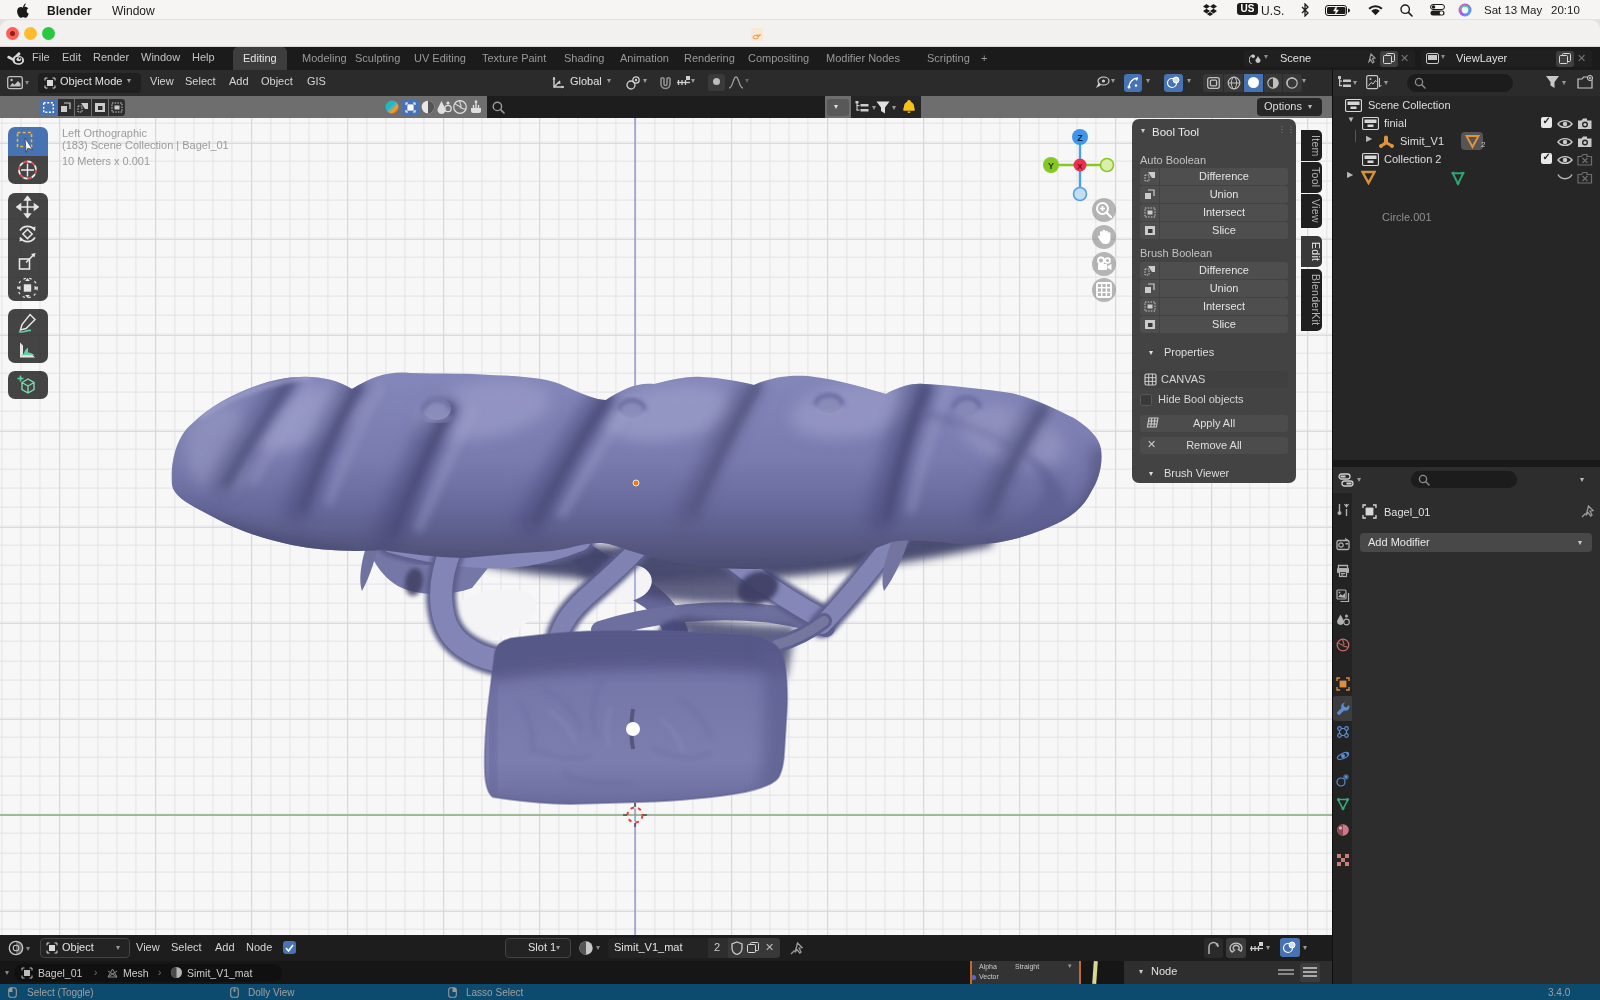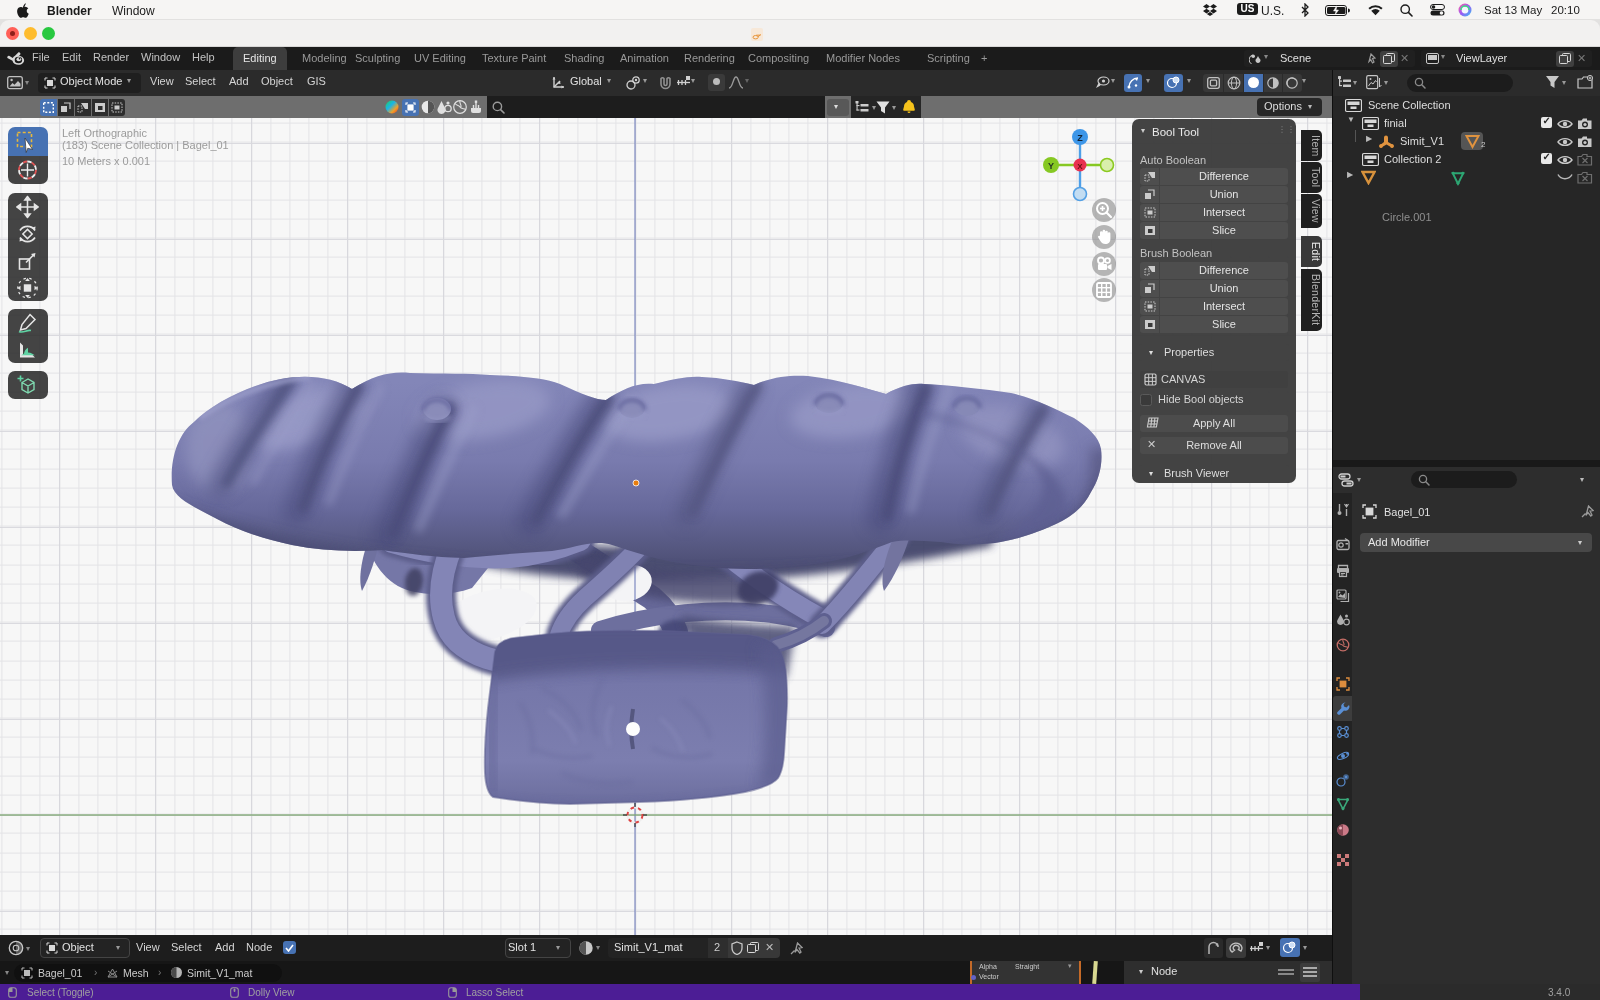"Slot 1" span.abs { left: 508px -> 528px }
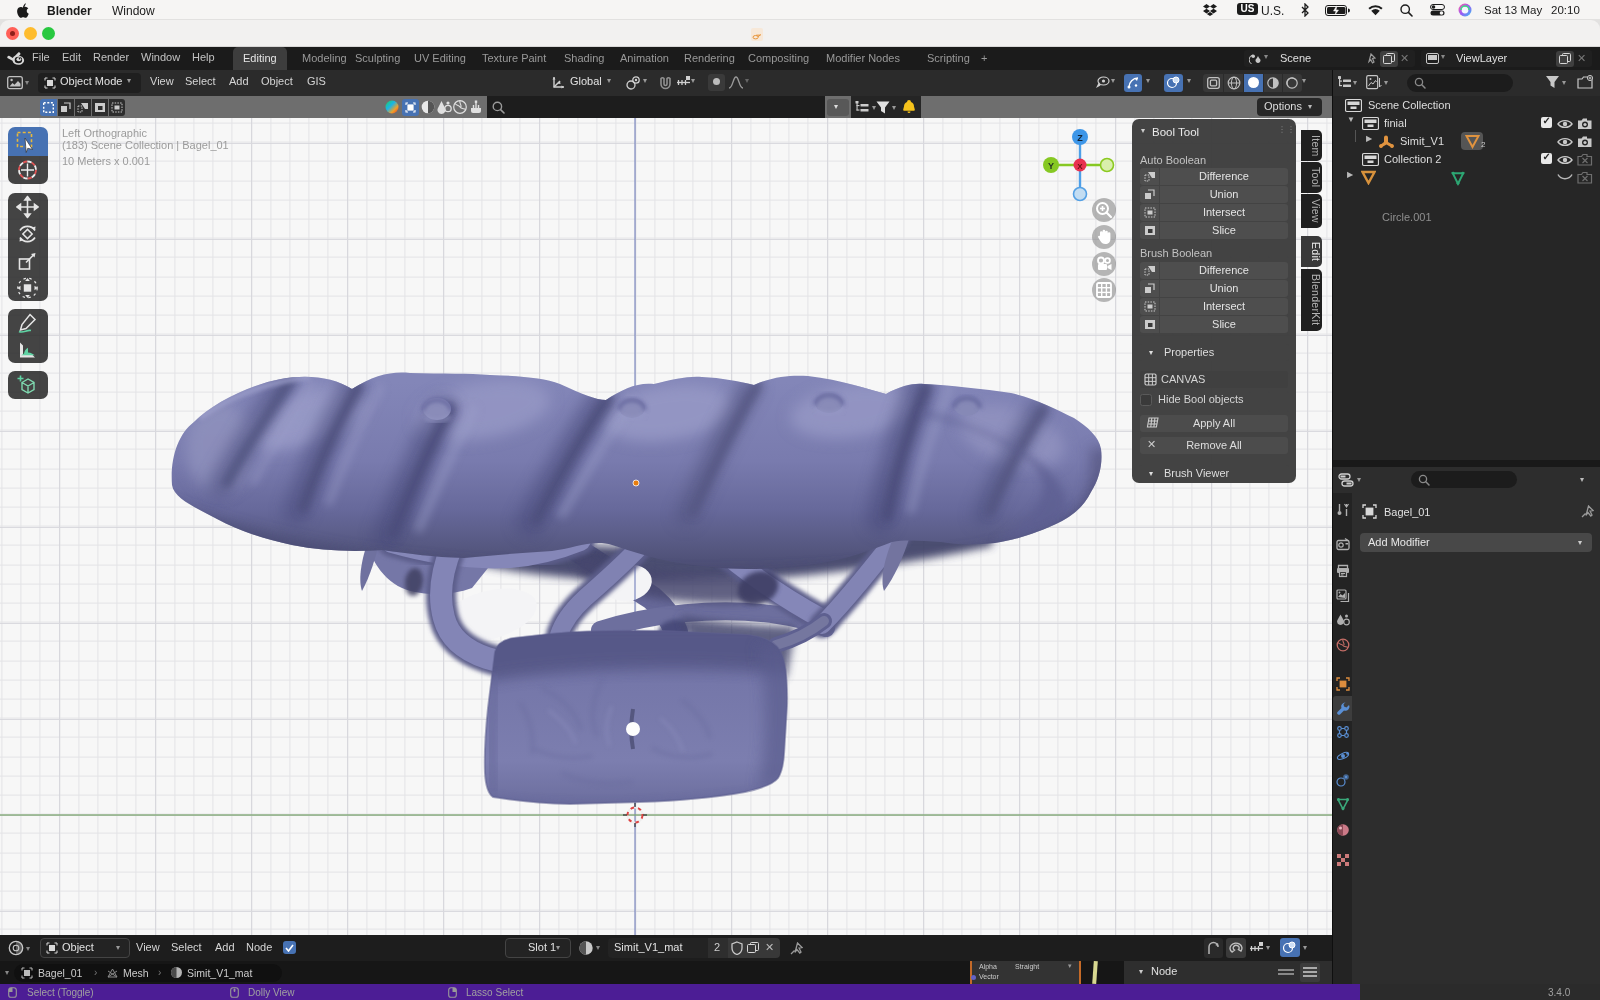"Select (Toggle)" #status { background: #4c1d95 -> #0c4a6e; width: 1360px -> 1600px }
